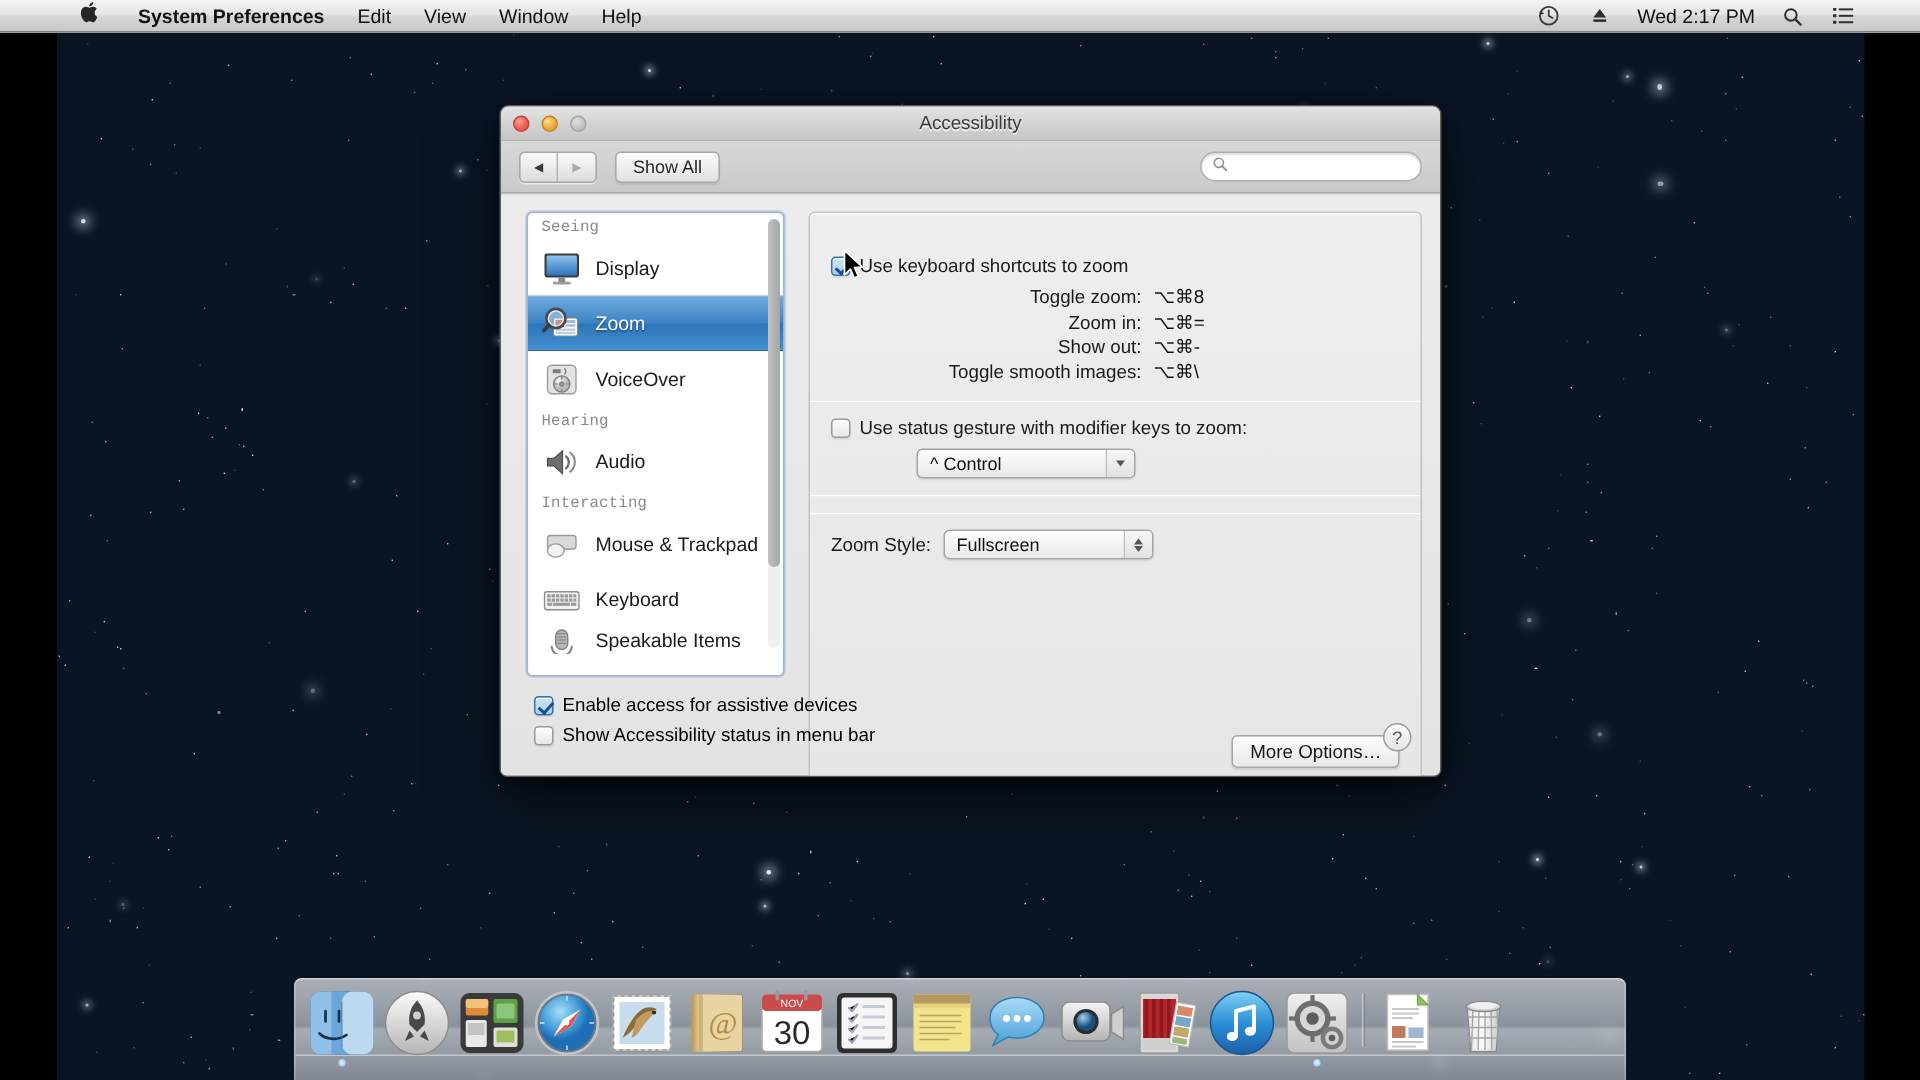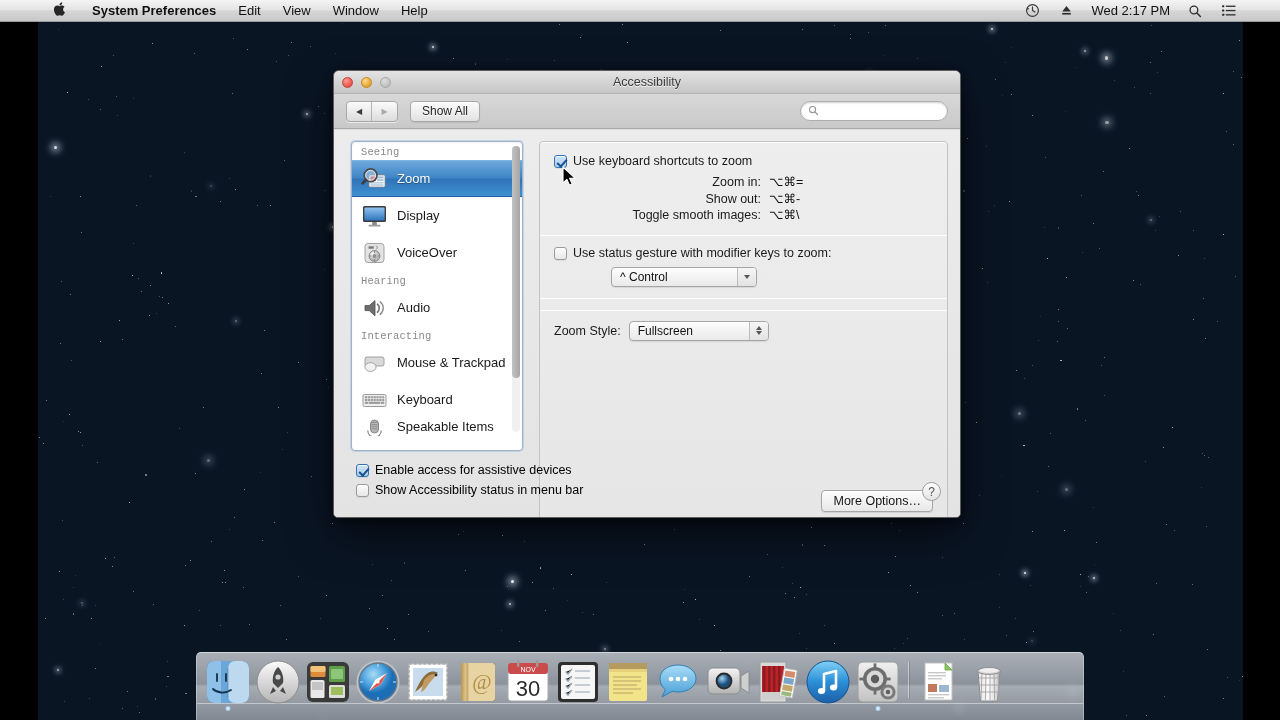"Use keyboard shortcuts to zoom" #pane { padding: 12px 14px -> 28px 14px }
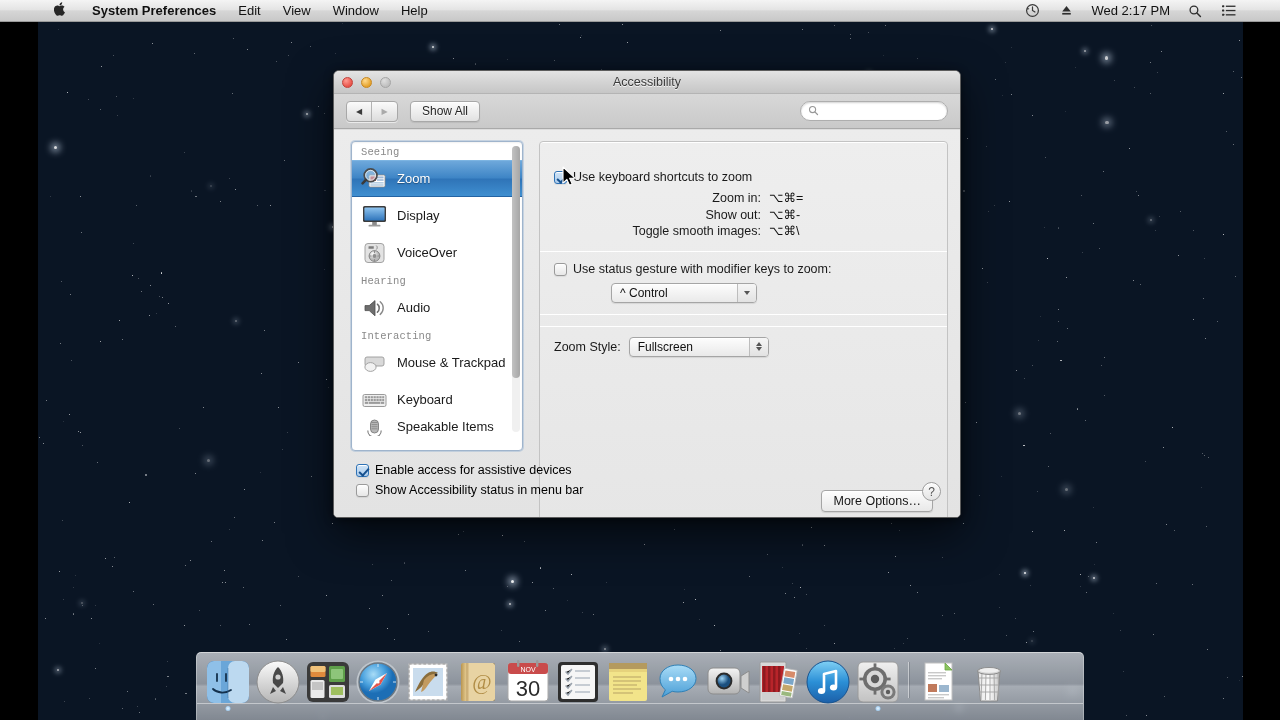"Toggle zoom:" div.scrow { html: none -> <div> <span>Toggle zoom:</span> <span>⌥⌘8</span> </div> }
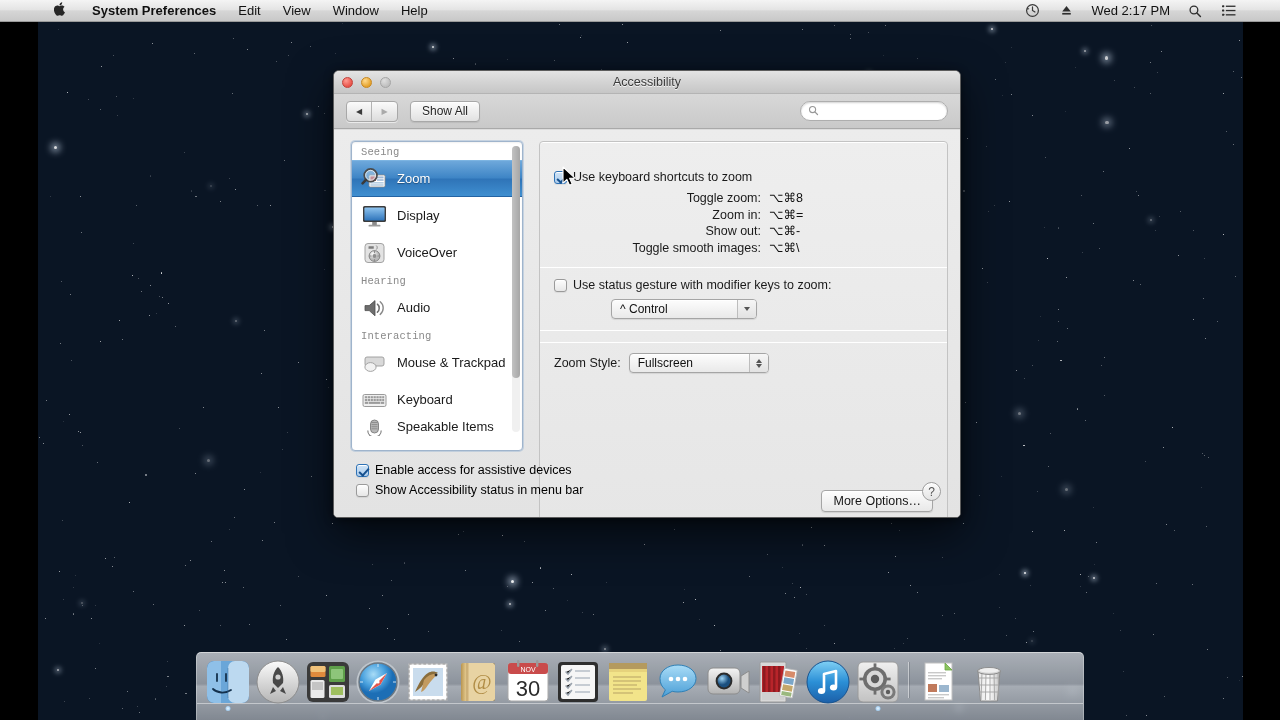"Zoom" div.sb-row { order: before "Display" -> after "Display" }
